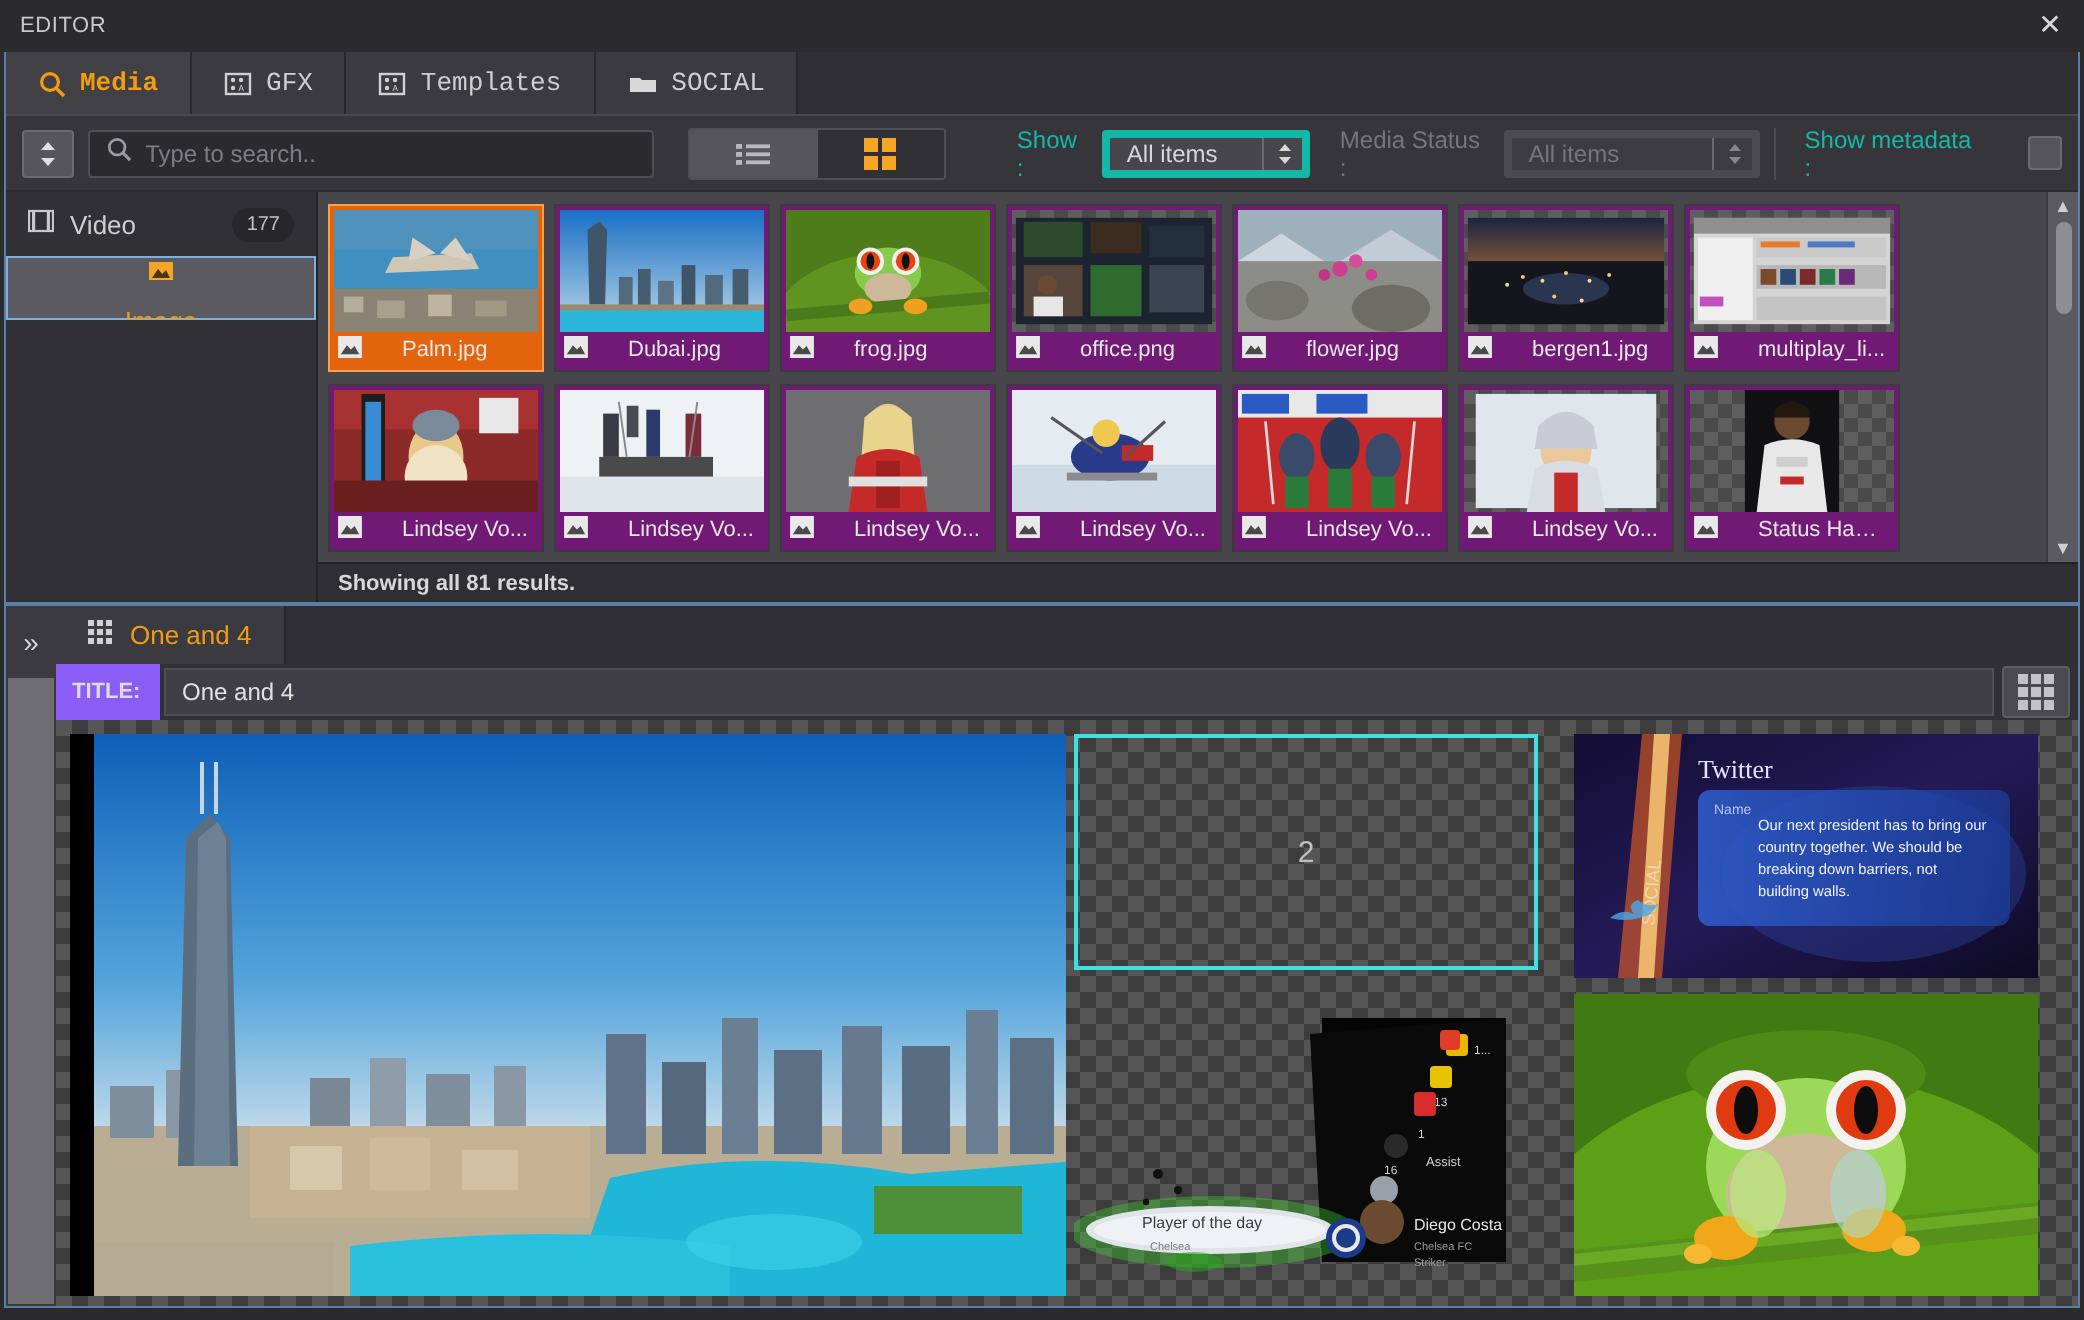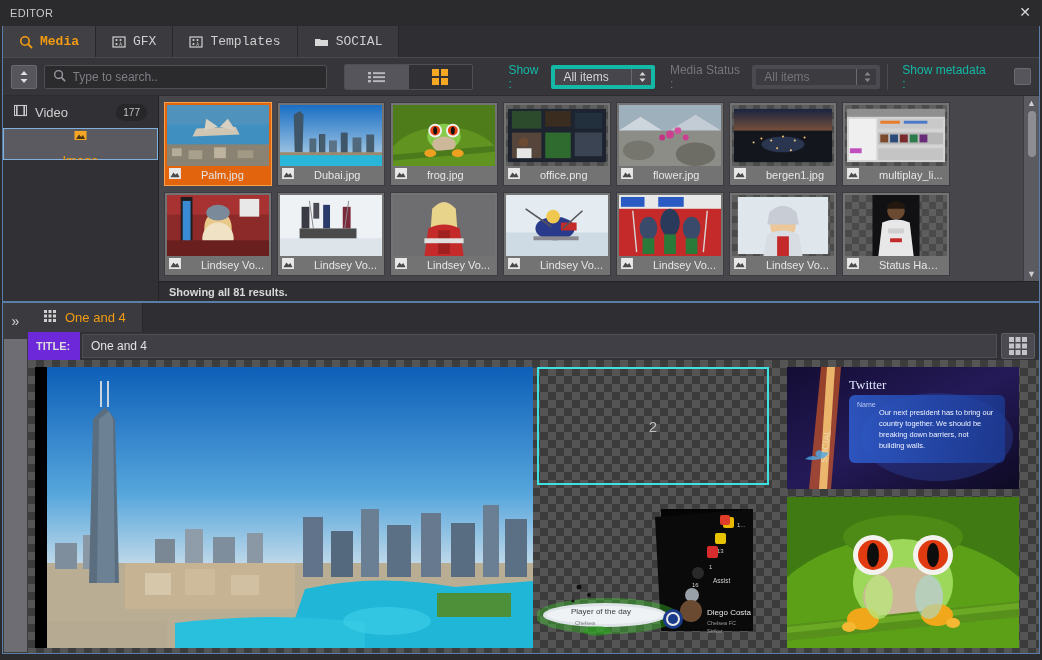"Dubai.jpg" .card { background: #737373 -> #701a75 }
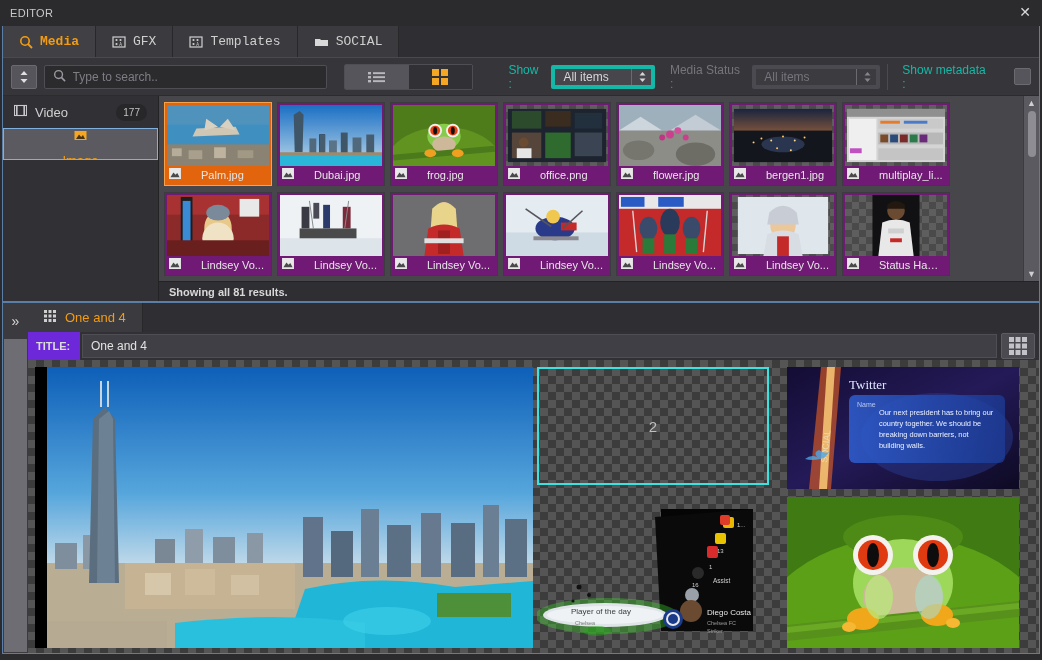"TITLE:" #title-label { background: #6d28d9 -> #8b5cf6 }
